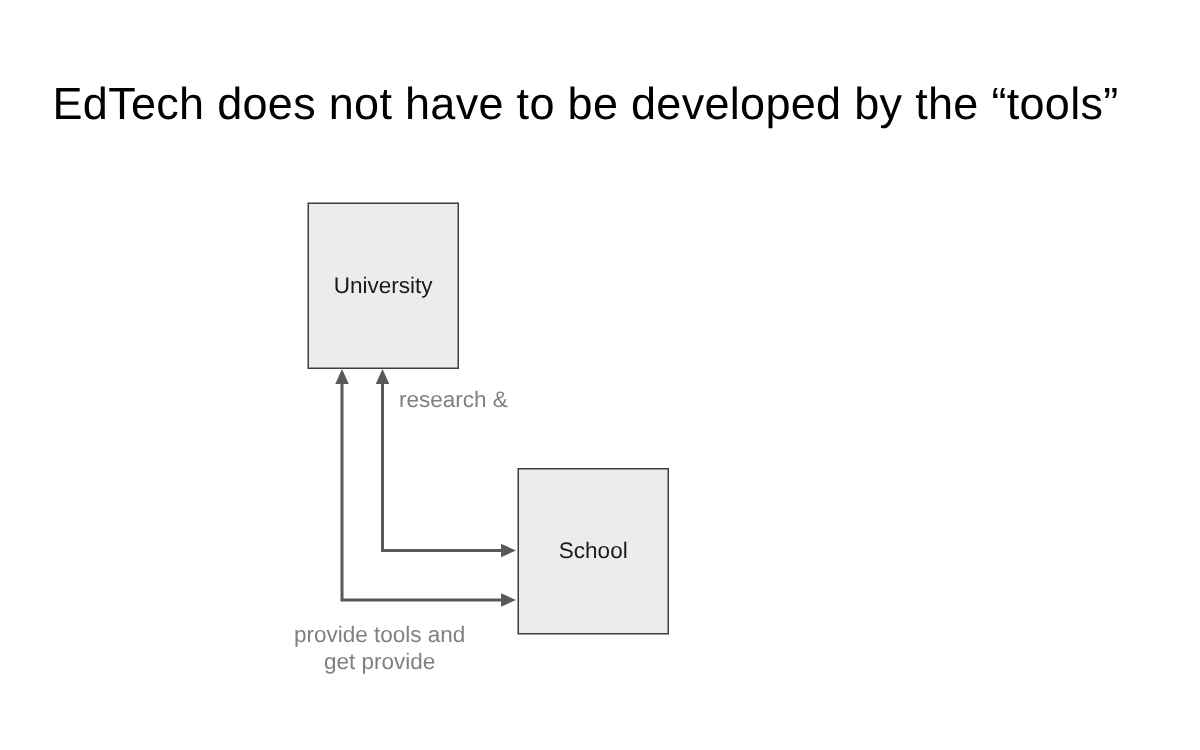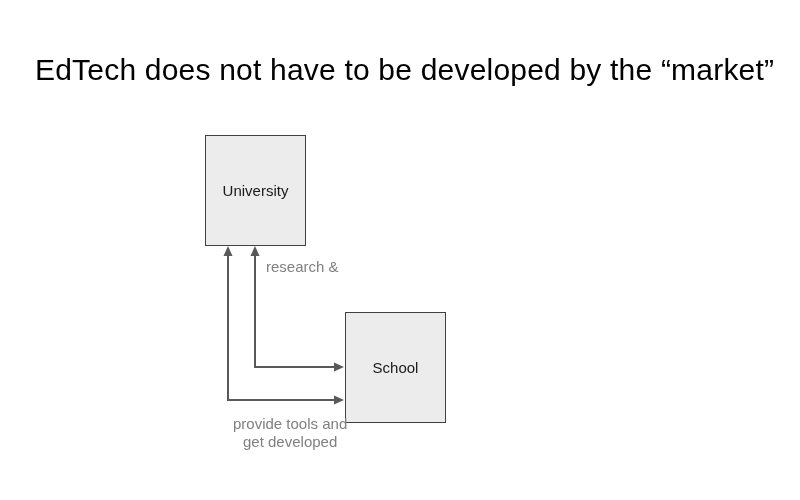"EdTech does not have to" h1.slide-title { text: market -> tools }
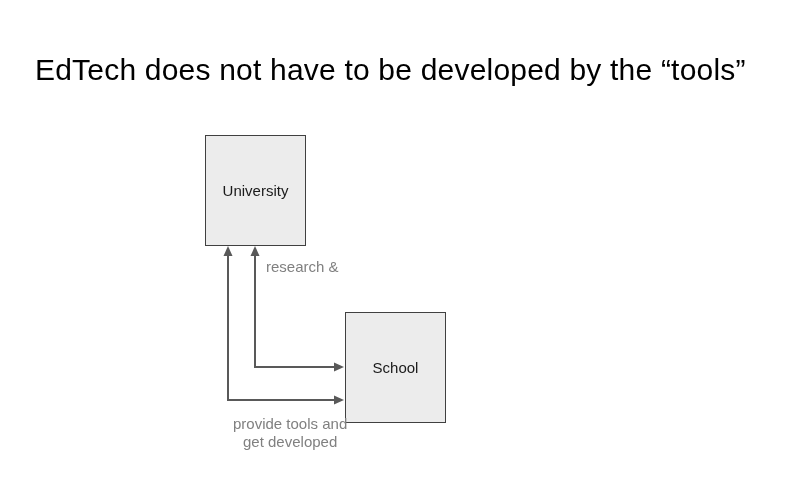"provide tools and" .label-tools { margin-left: 37px -> none }
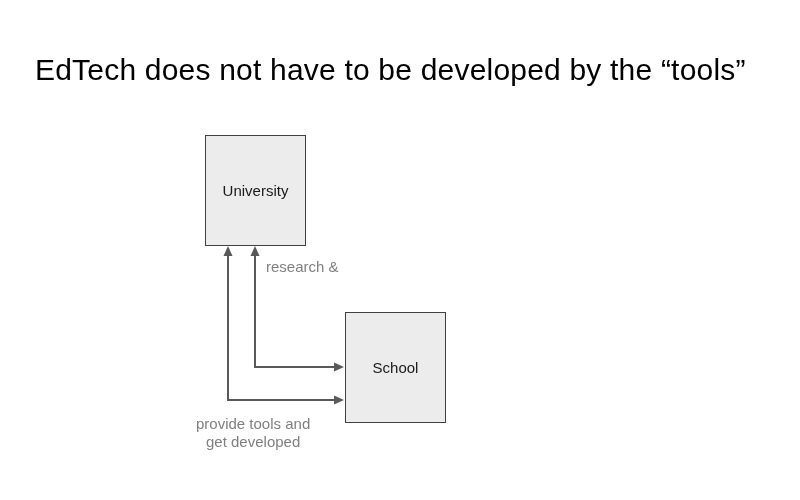"get developed" span.line2 { text: developed -> provide }
